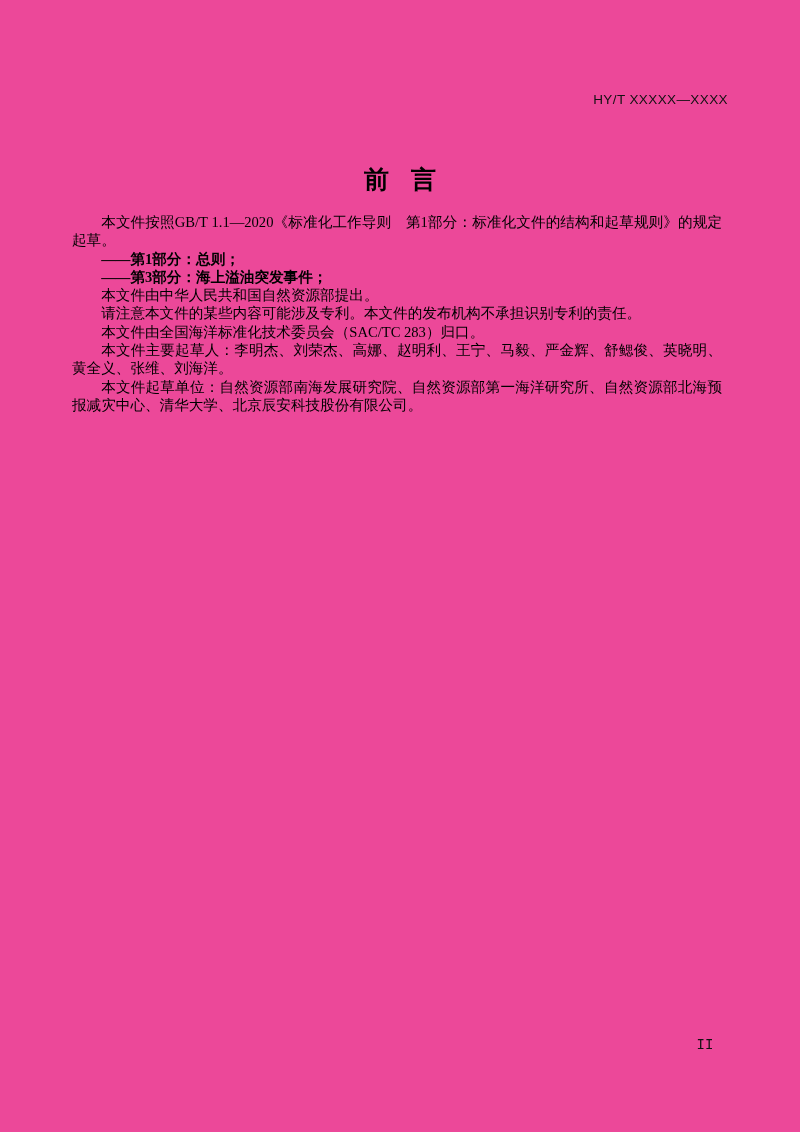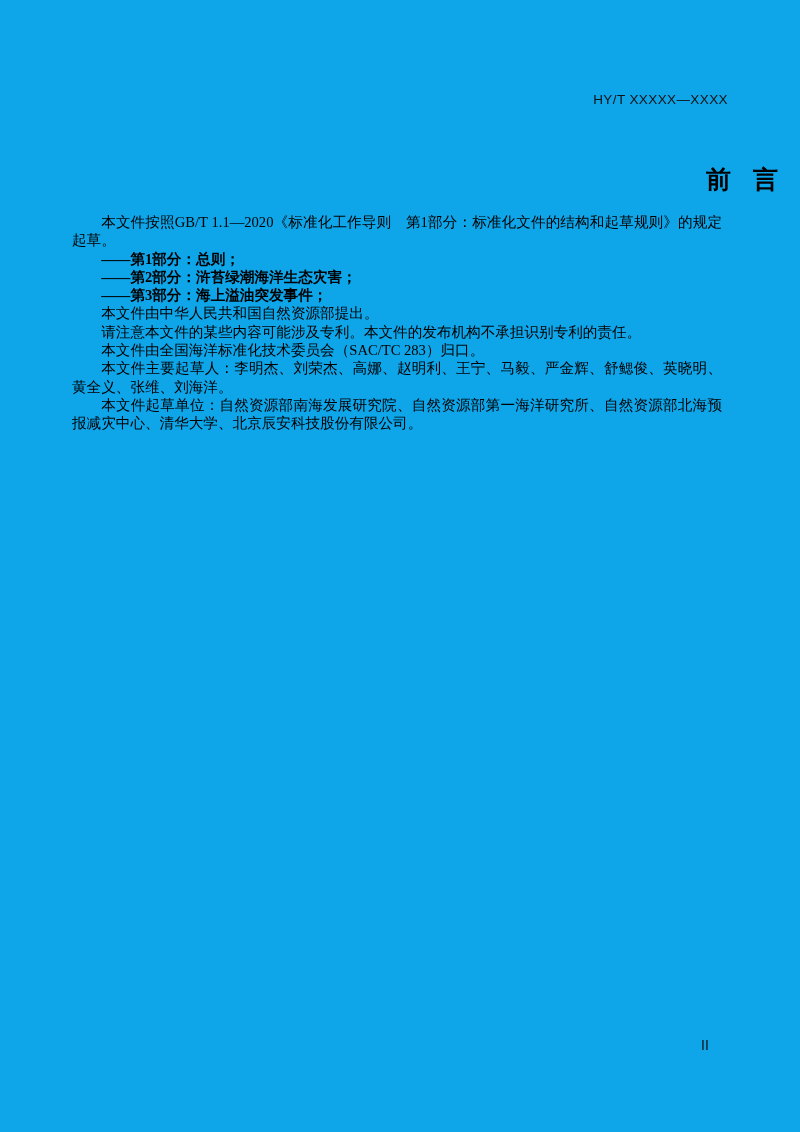"HY/T XXXXX—XXXX" .page { background: #0ea5e9 -> #ec4899 }
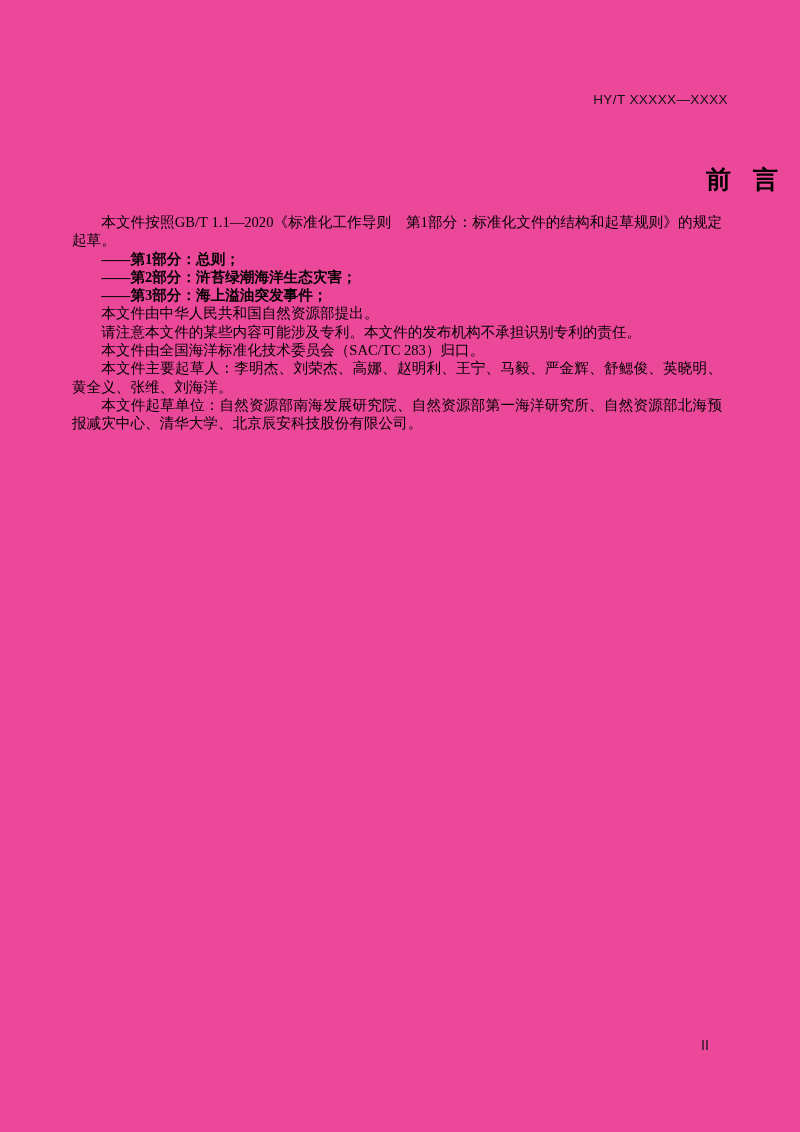"前言" .doc-title { text-align: right -> center }
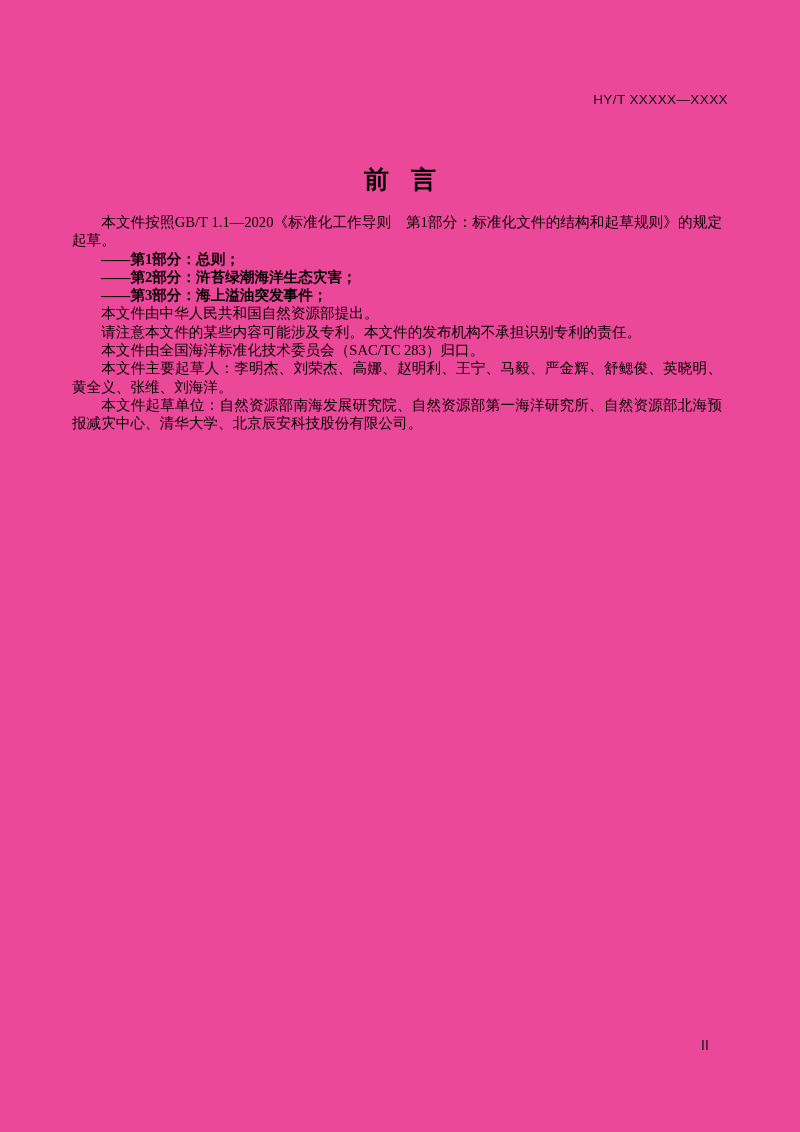"——第2部分：浒苔绿潮海洋生态灾害；" p.list-item { html: <p>——第2部分：浒苔绿潮海洋生态灾害；</p> -> none }
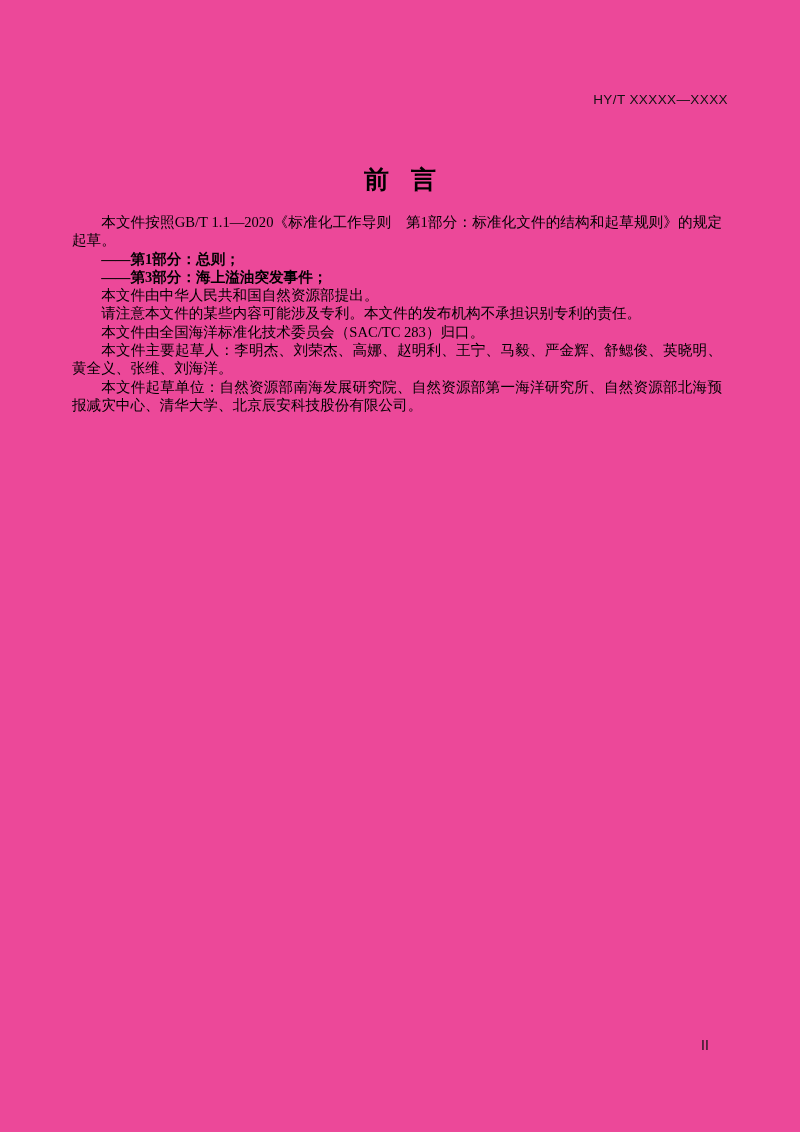"II" .page-number { font-family: Liberation Sans, sans-serif -> Liberation Mono, monospace }
